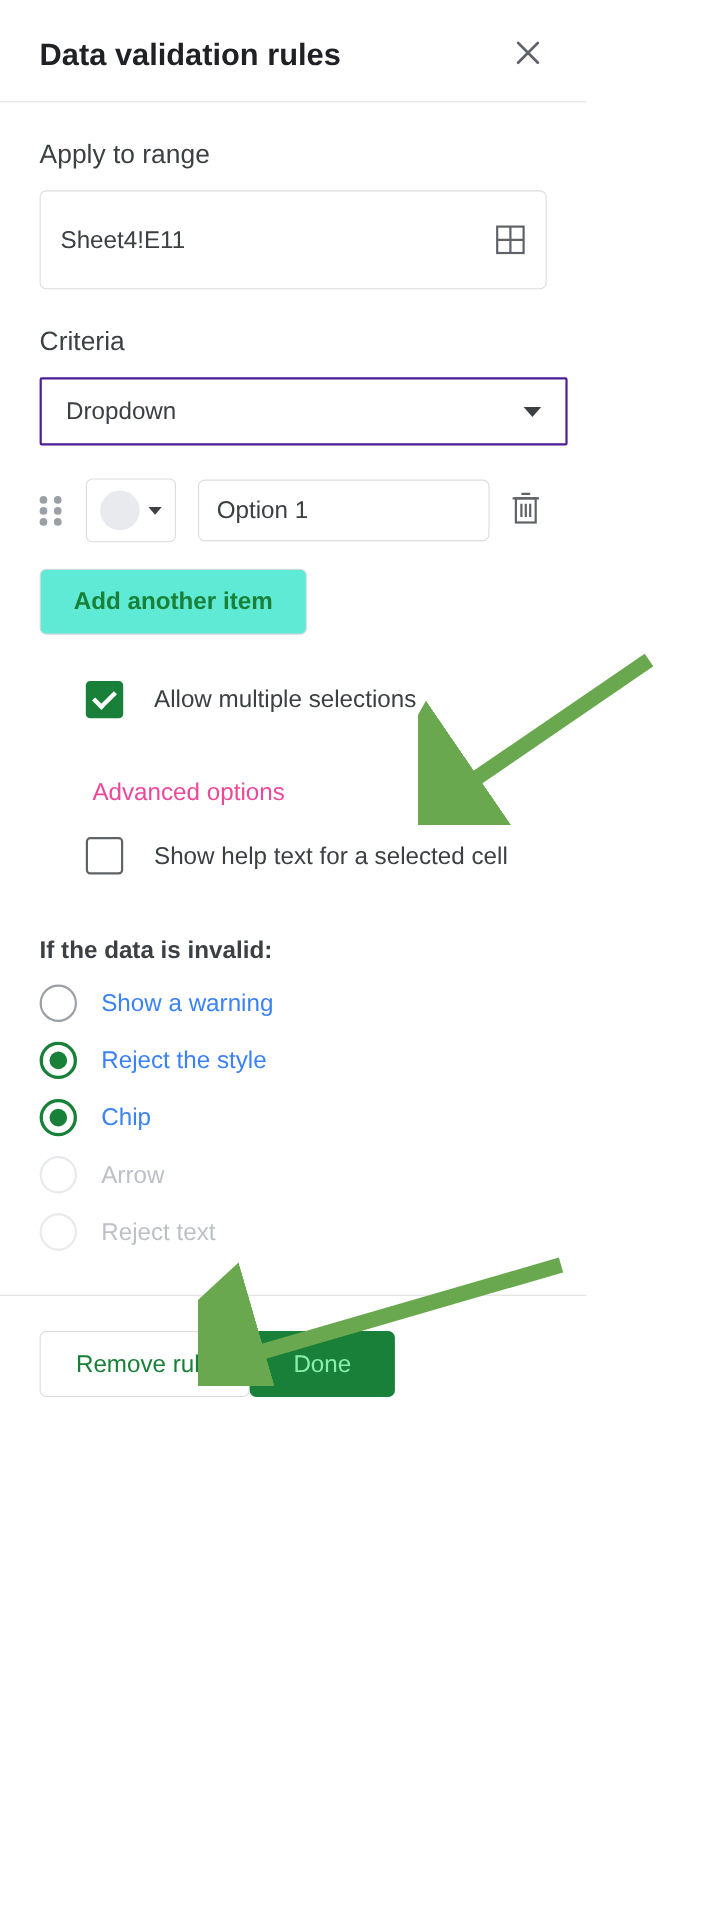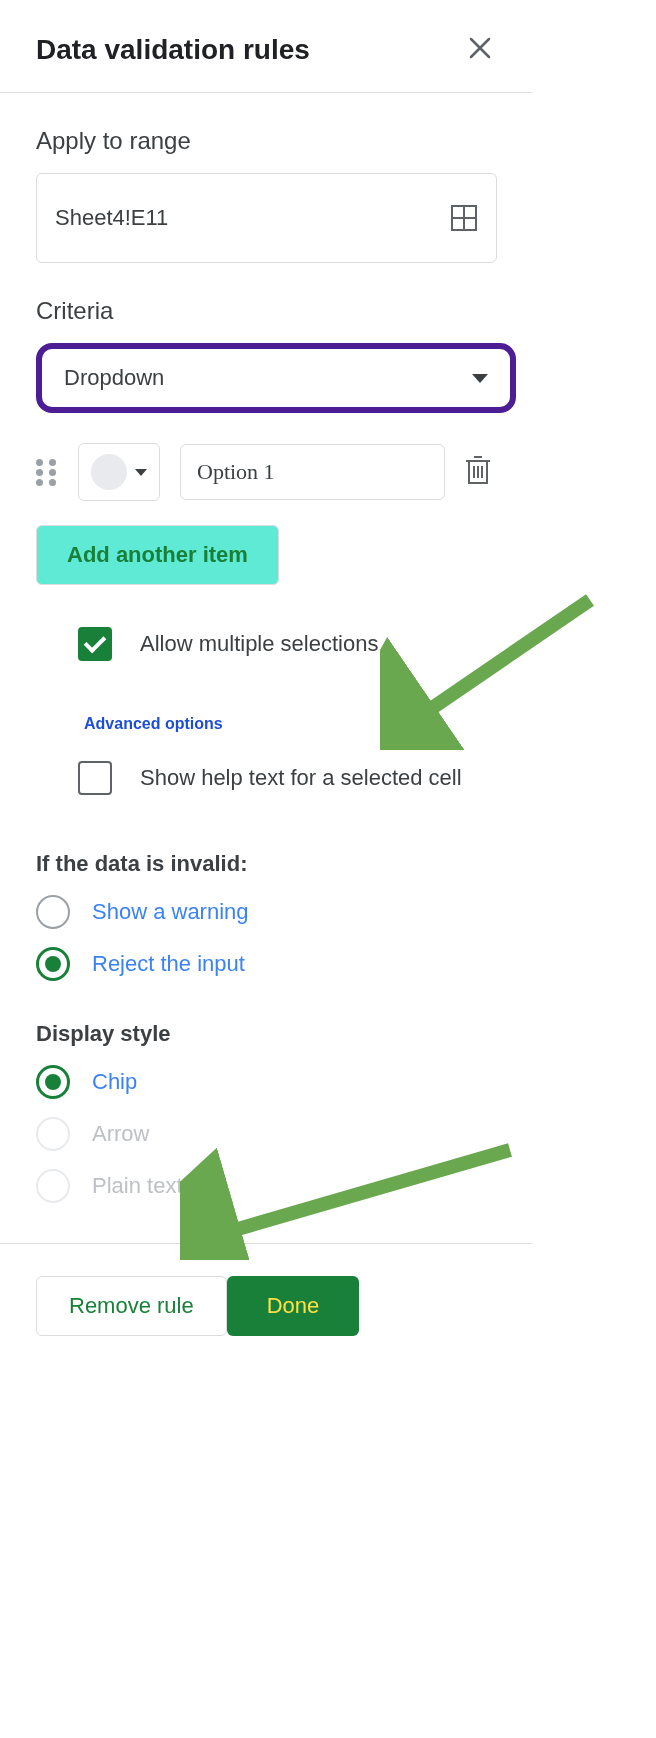"Dropdown" .dropdown { border: 6px solid #4c1d95 -> 2px solid #4c1d95; border-radius: 16px -> 2px }
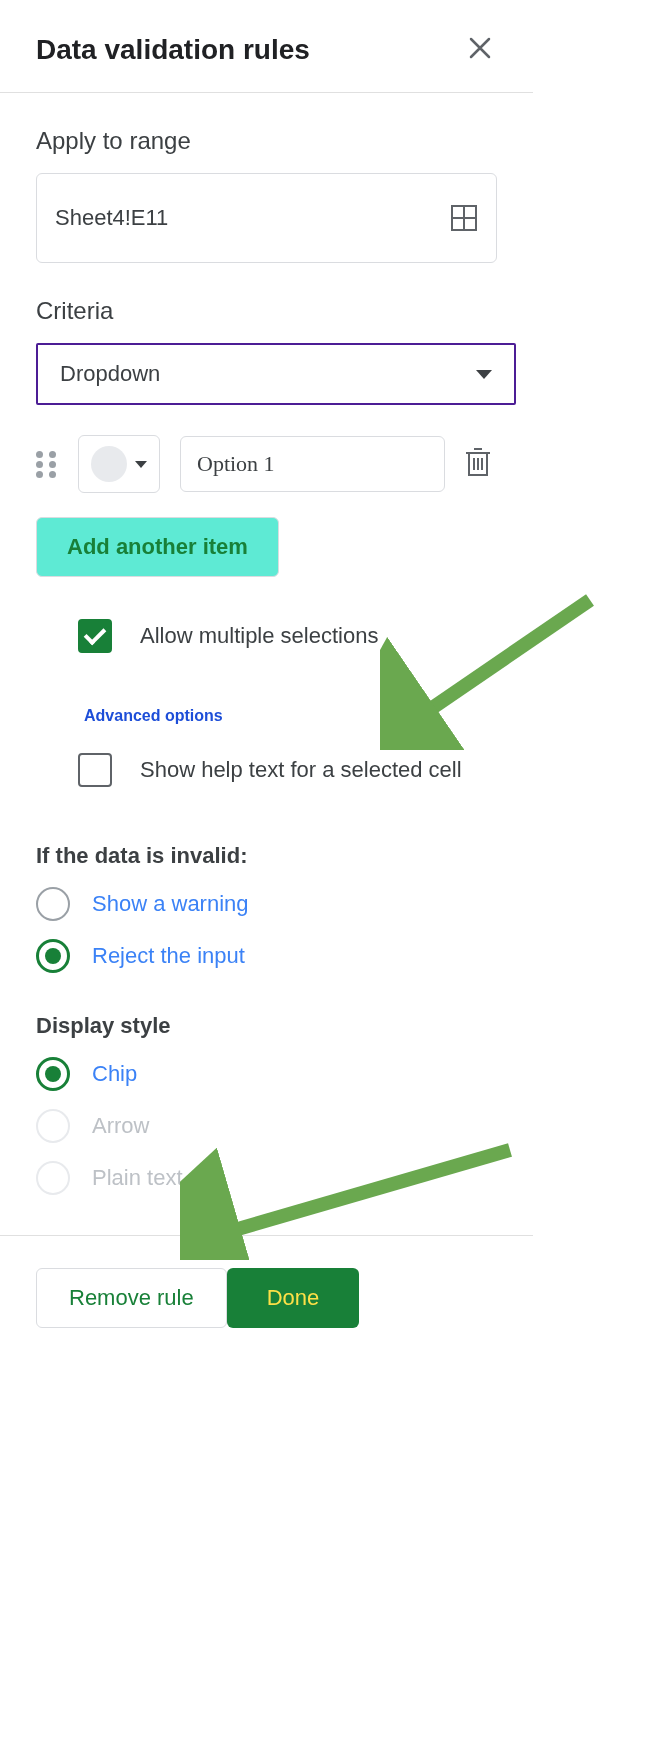"Option 1" .option-input { font-family: Liberation Serif, serif -> none }
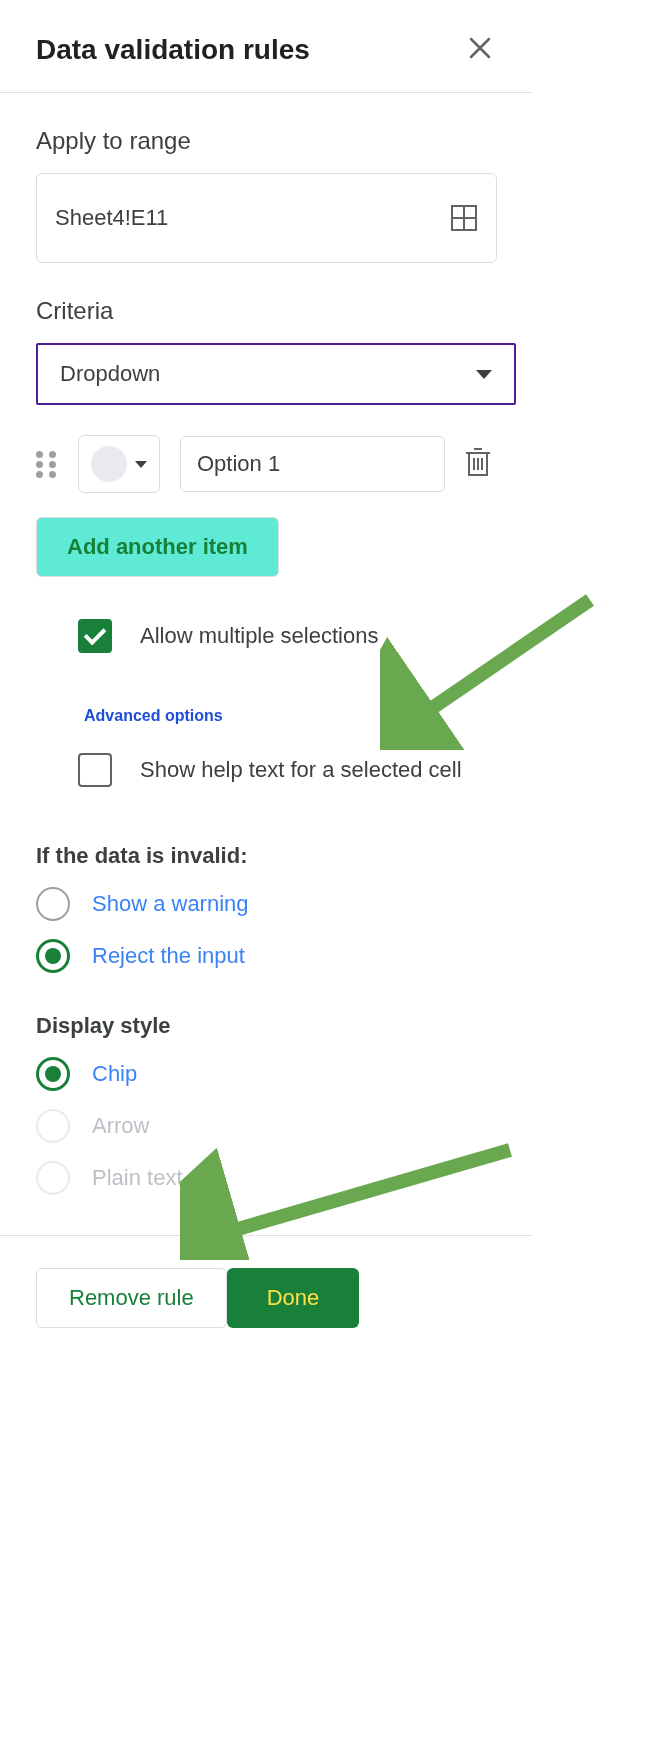"Advanced options" .adv-options { color: #1d4ed8 -> #ec4899; font-size: 16px -> 22px; font-weight: 700 -> 400 }
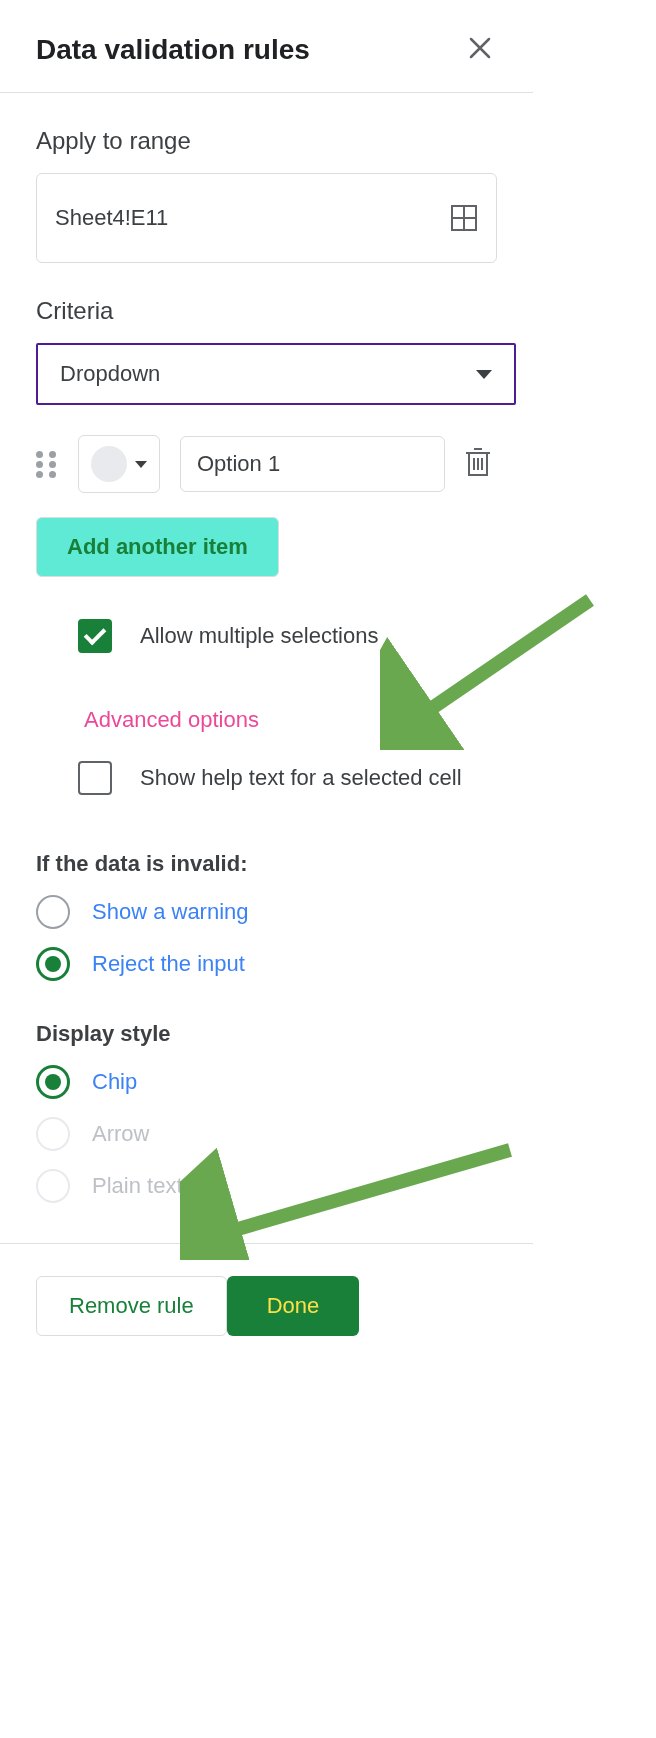"Reject the input" div.radio-label { text: input -> style }
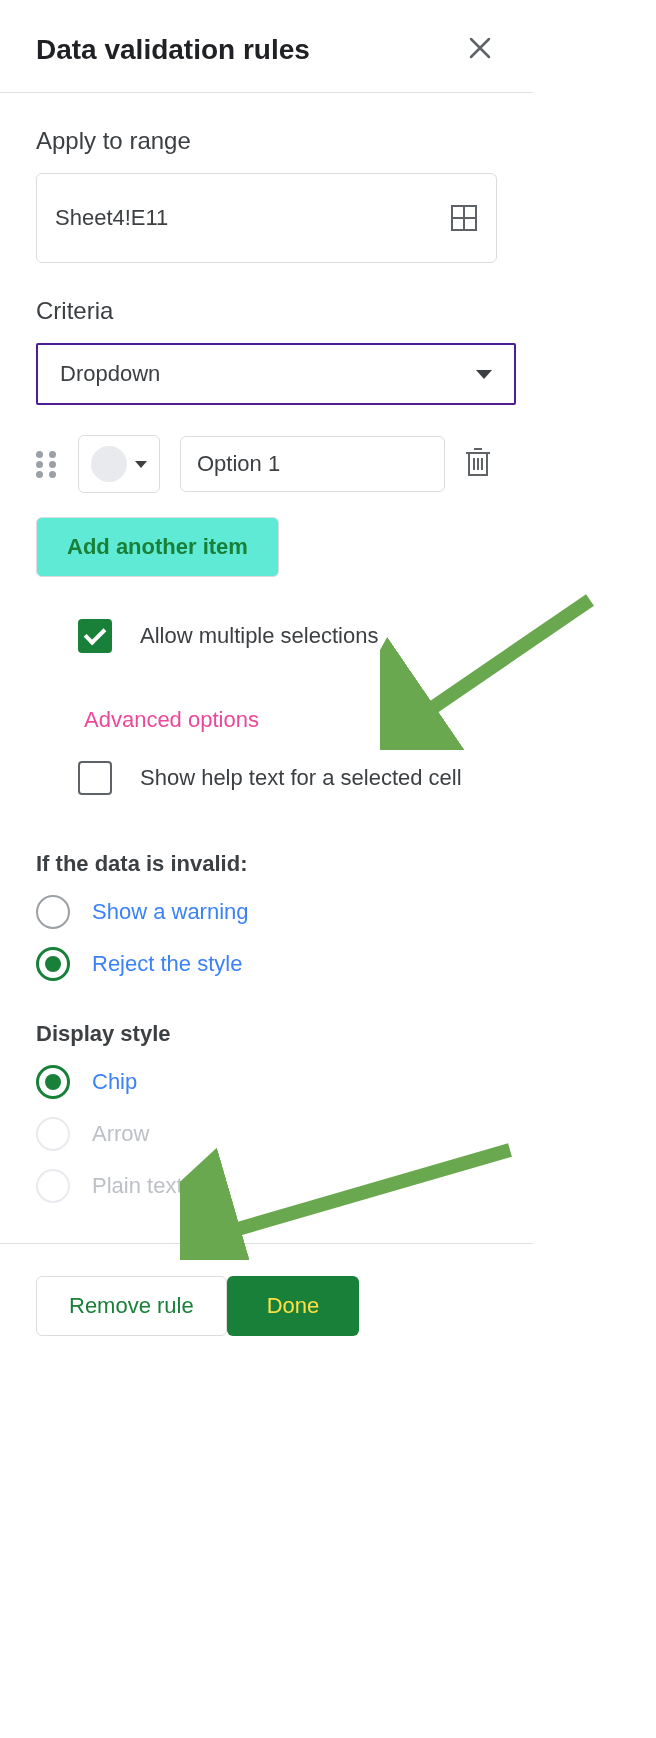"Display style" div.subheading { html: <div>Display style</div> -> none }
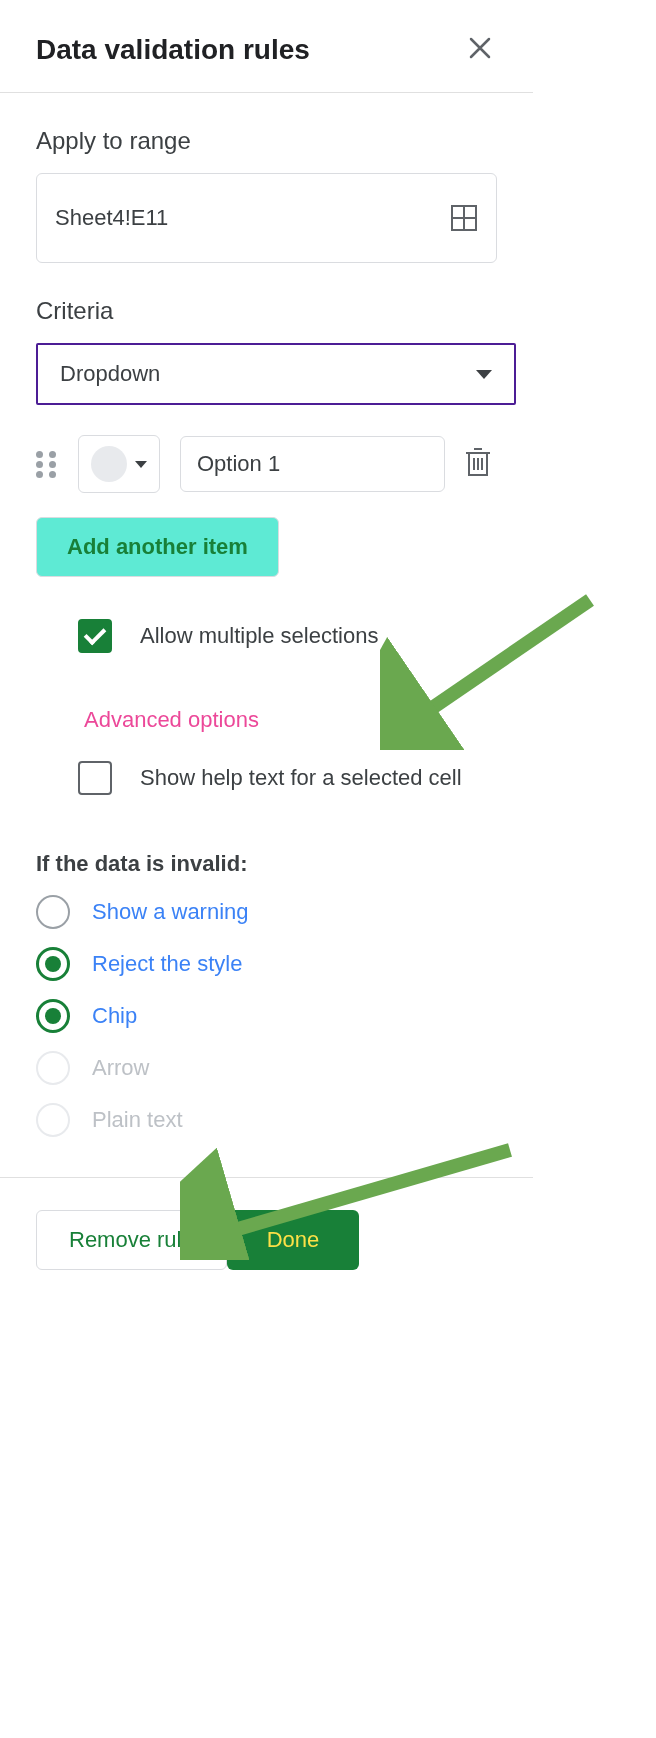"Plain text" div.radio-label { text: Plain -> Reject }
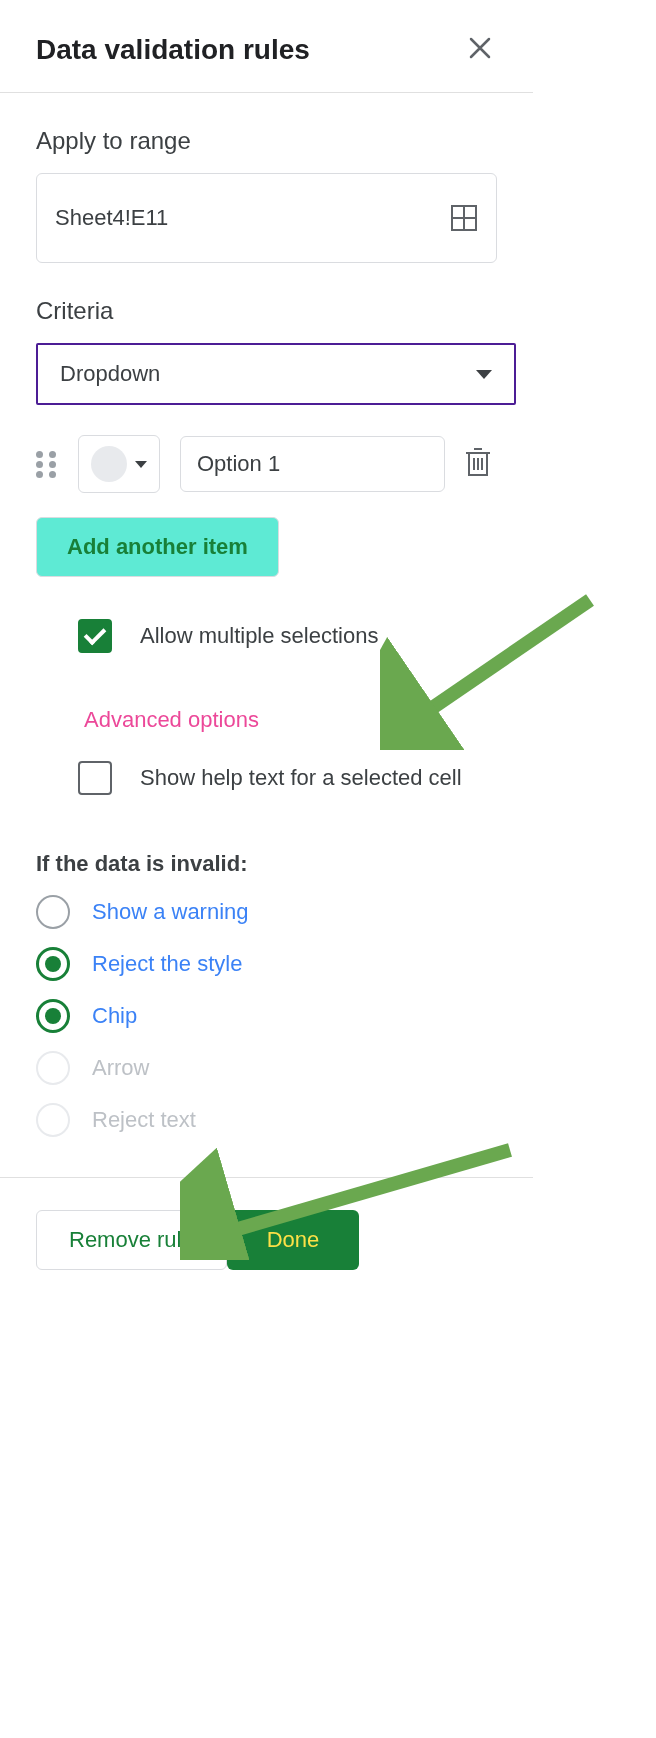"Done" .btn-primary { color: #fde047 -> #86efac }
